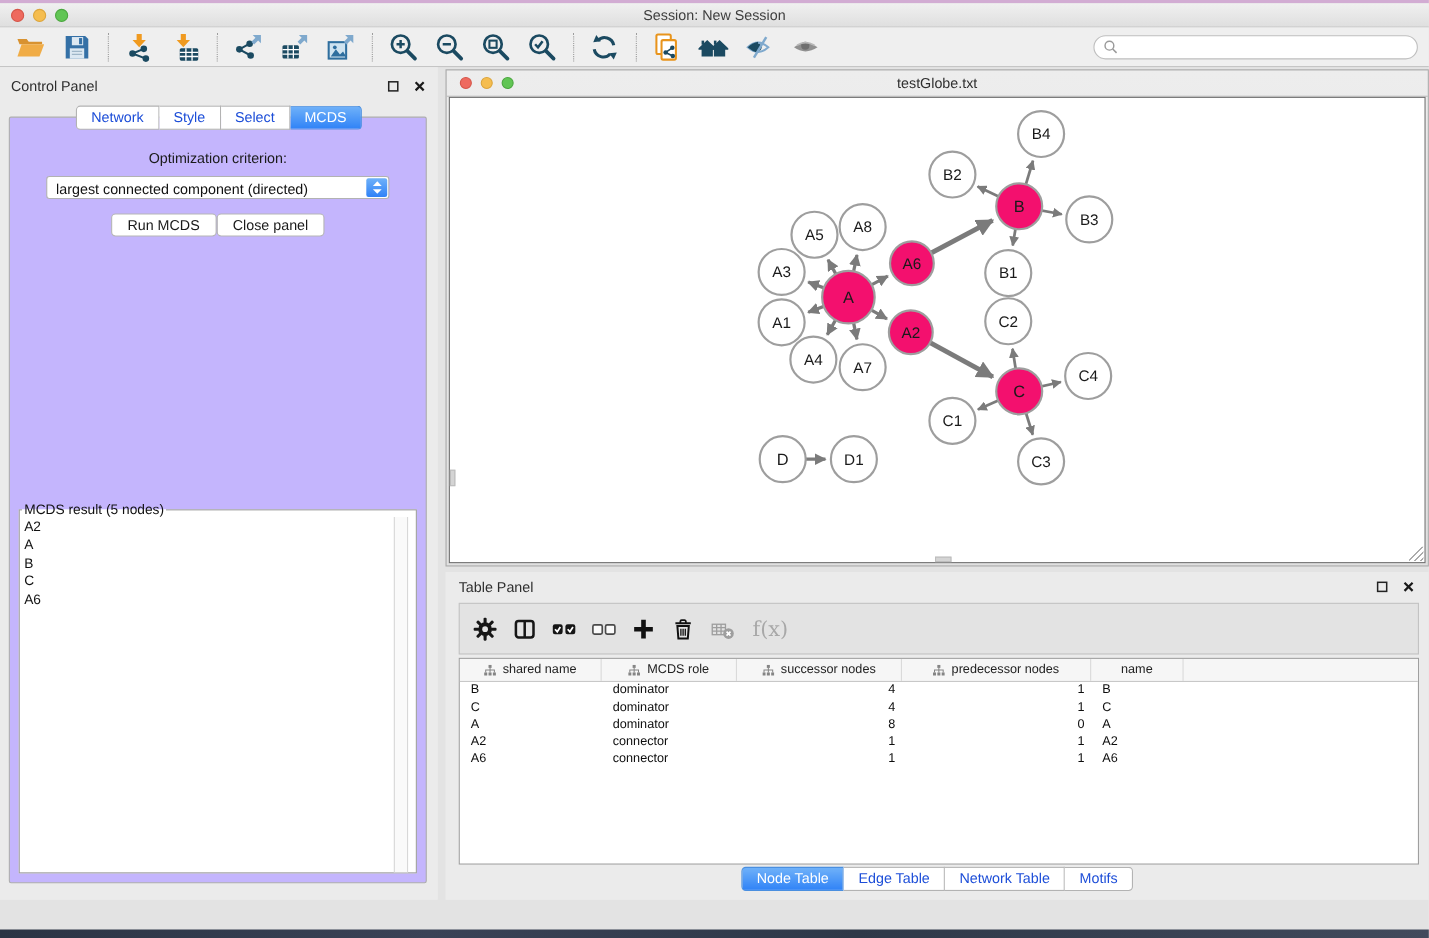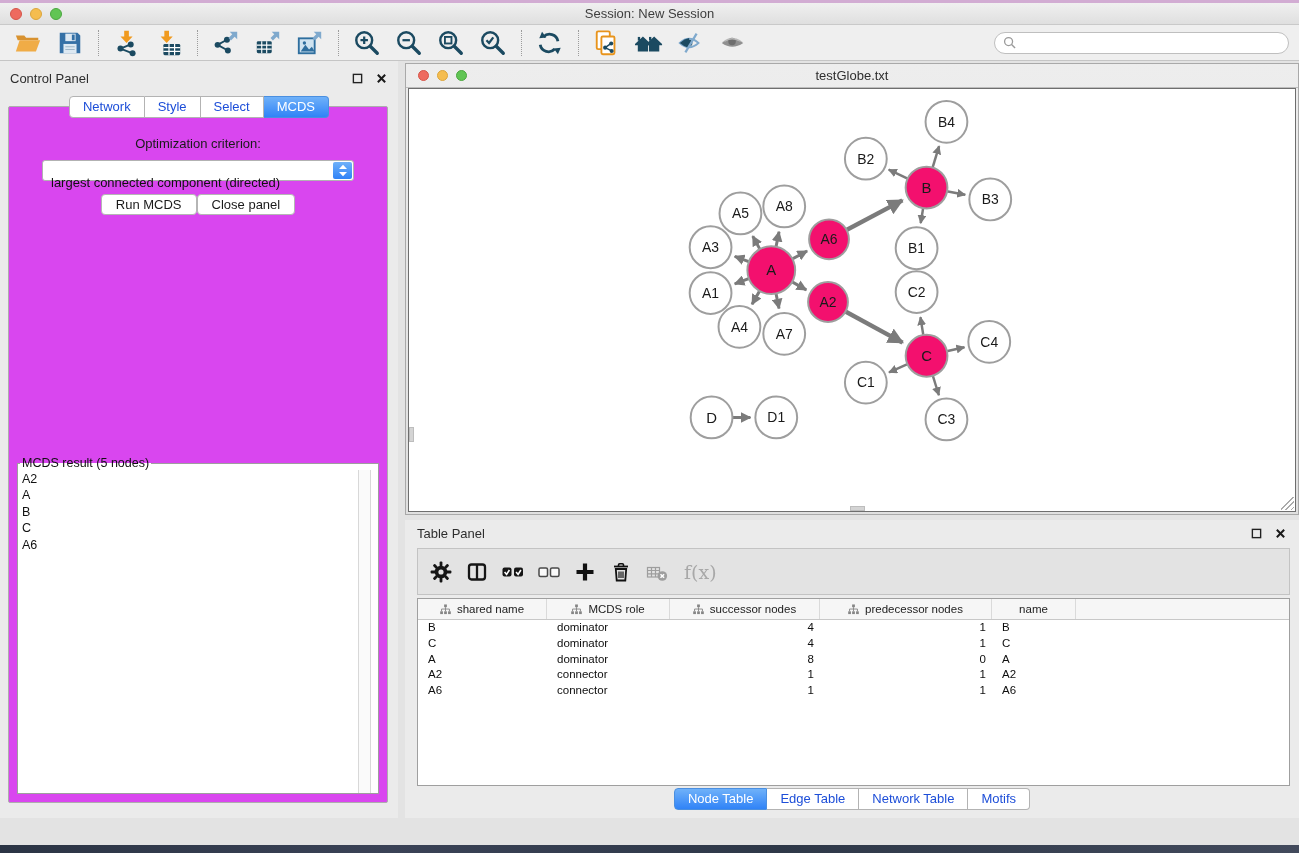"Optimization criterion:" .cp-body { background: #d946ef -> #c4b5fd }
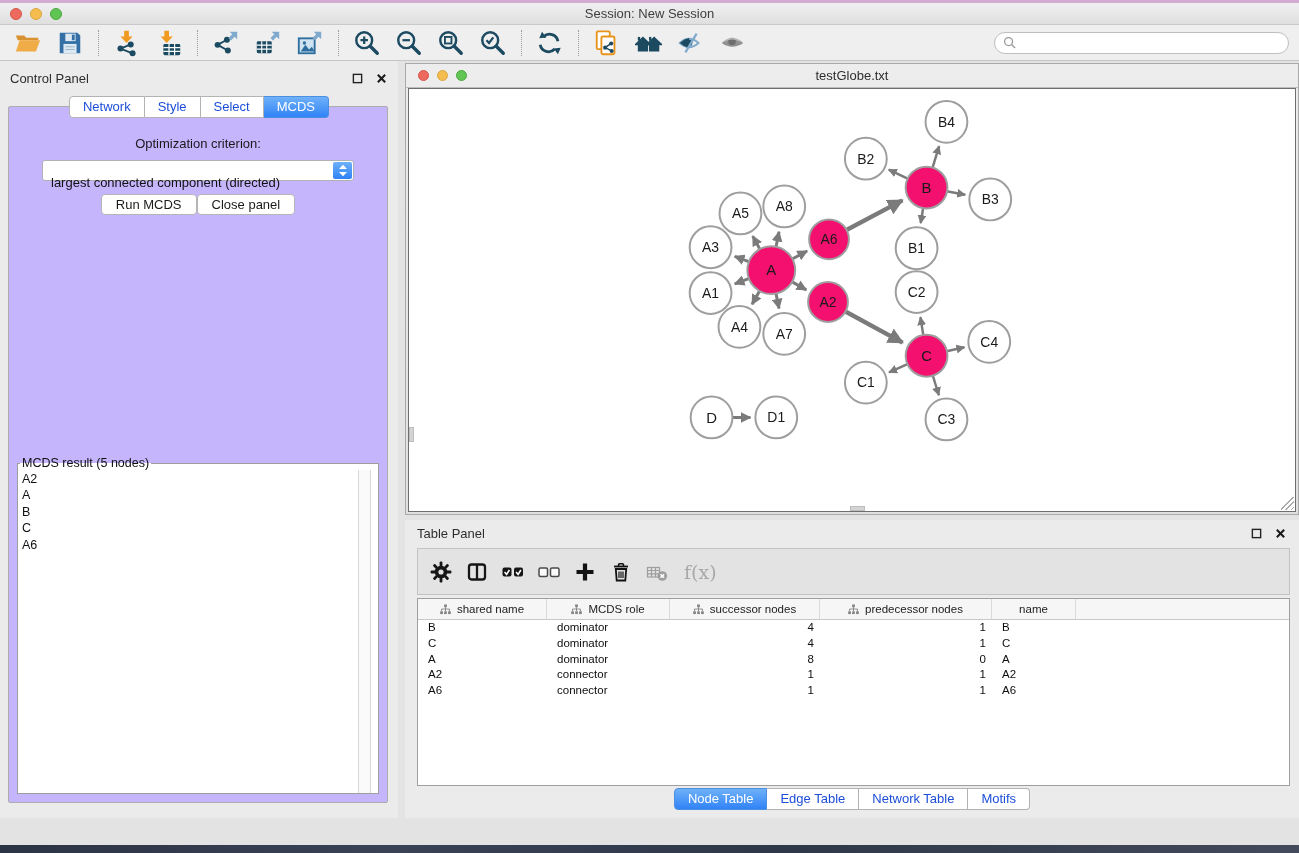"largest connected component (directed)" .select .sel-text { top: 14px -> 3px }
